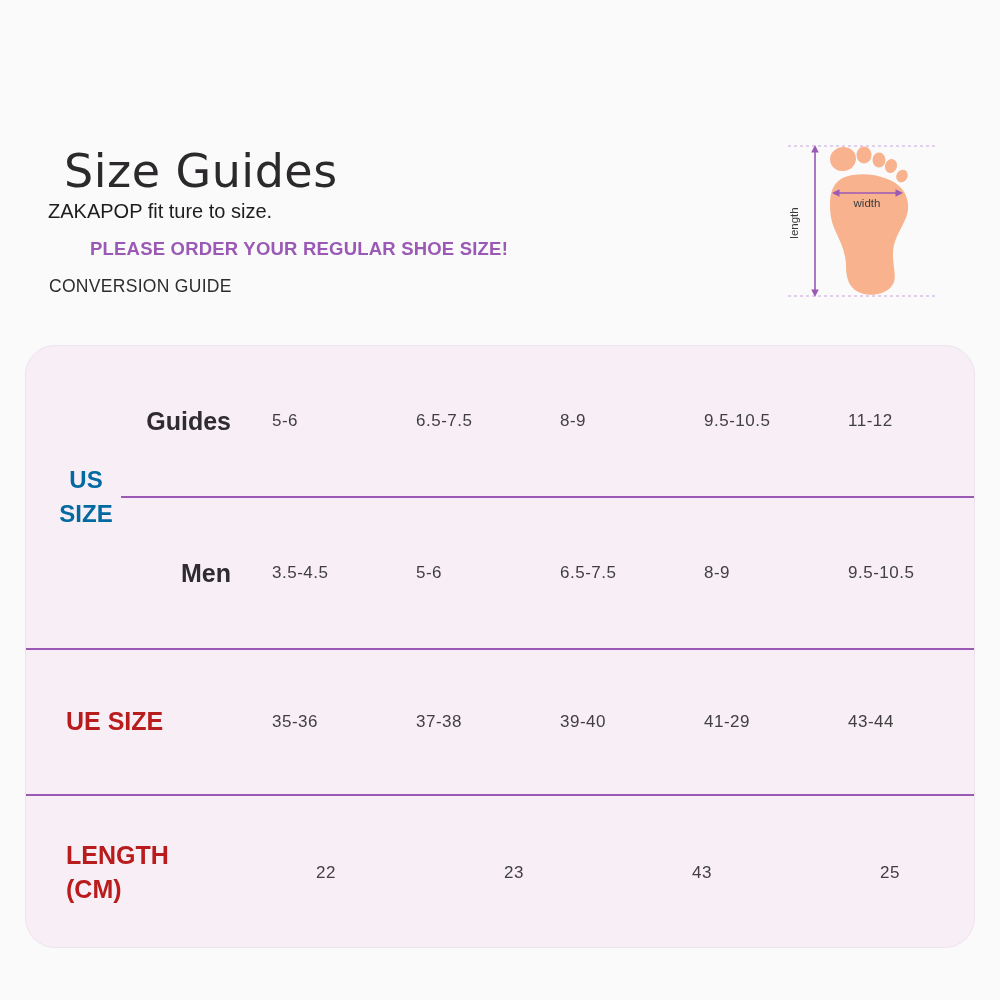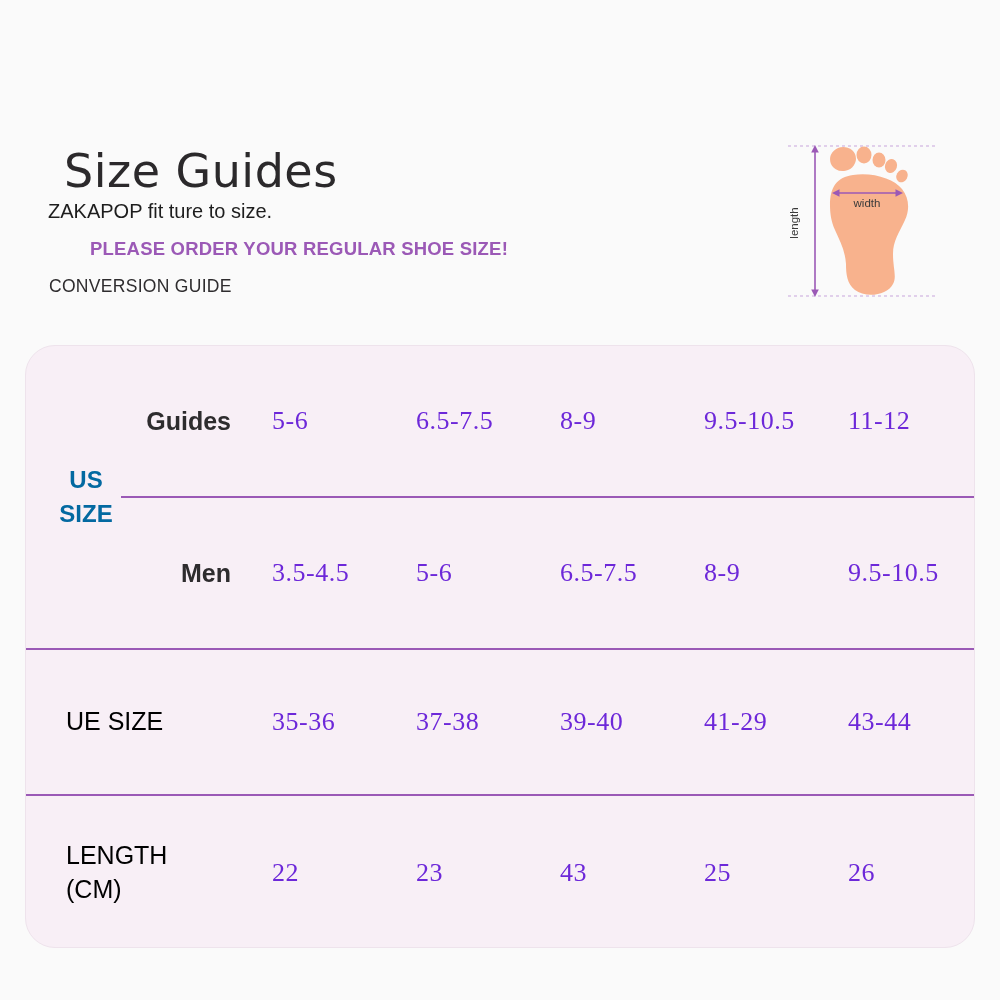"5-6" .cell { color: #6d28d9 -> #404040; font-family: Liberation Serif, serif -> none; font-size: 26px -> 17px }
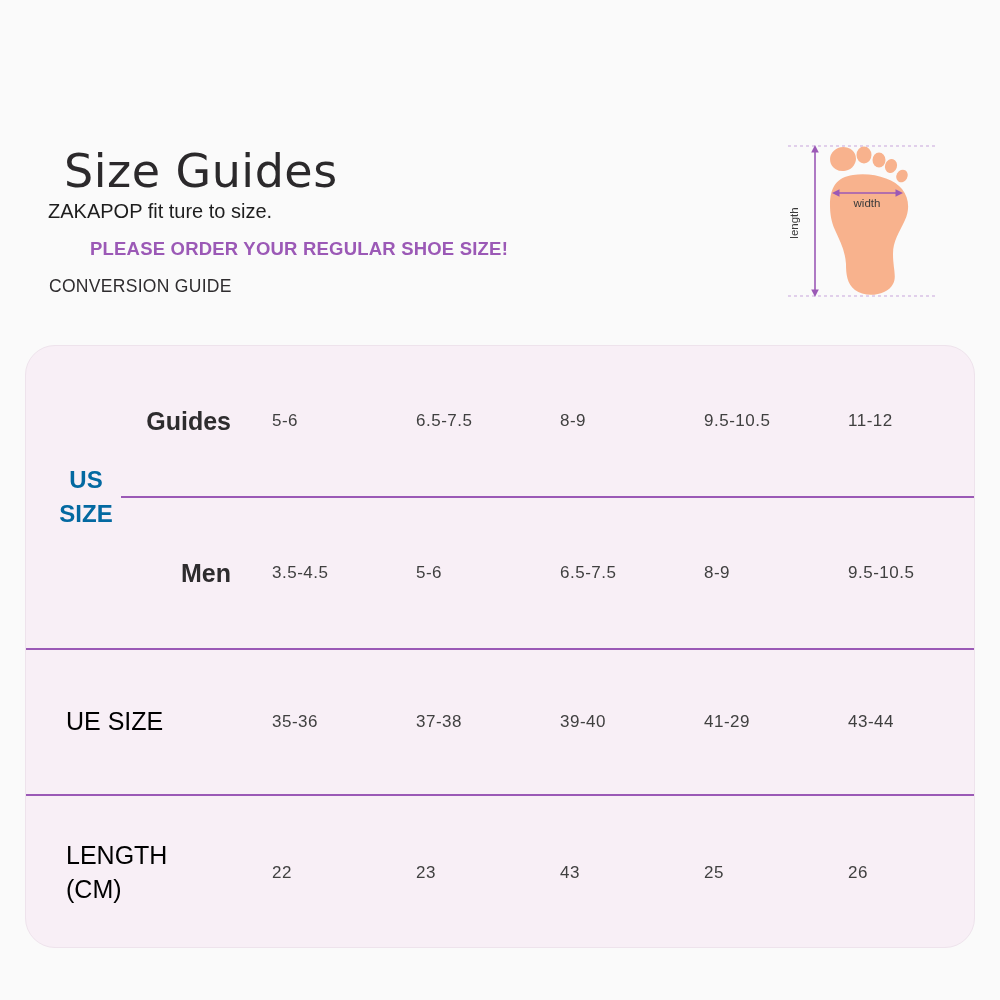"UE SIZE" .row-label { color: #000000 -> #b91c1c; font-weight: 400 -> 700 }
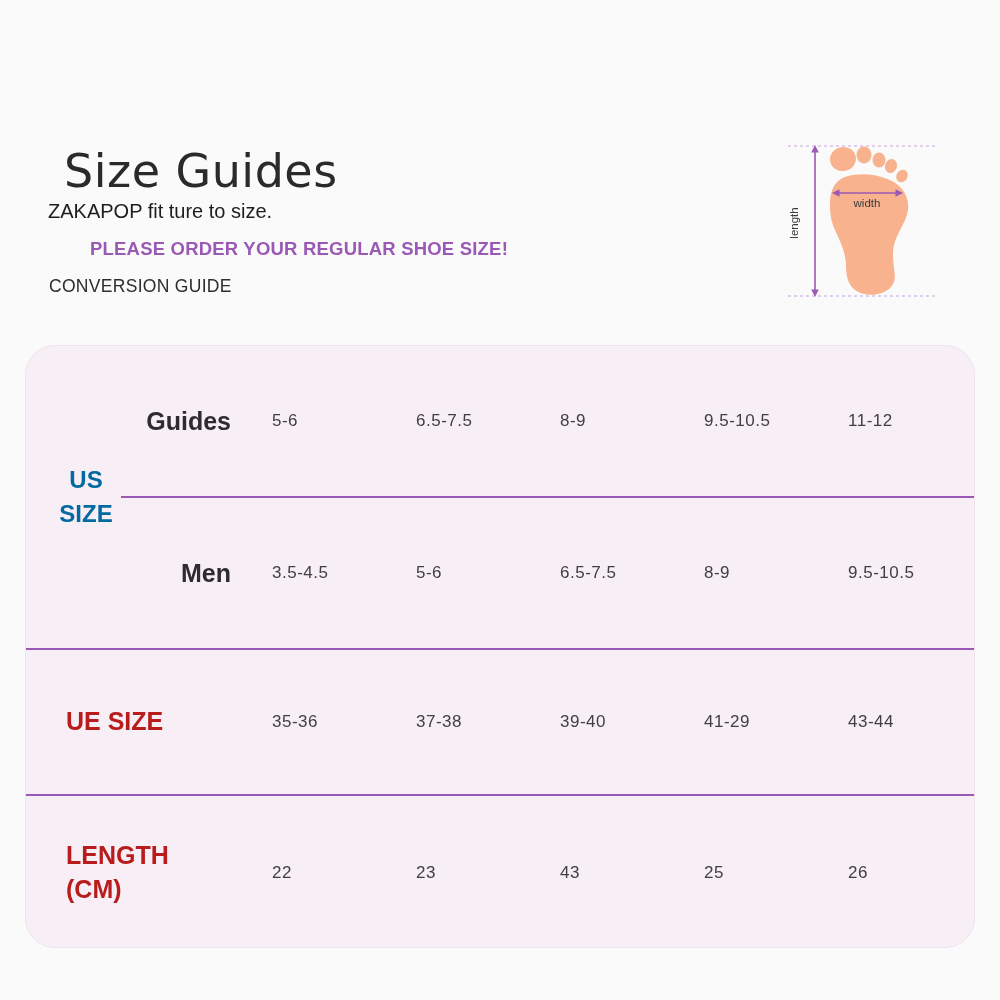"LENGTH (CM)" .row-length { gap: none -> 44px }
